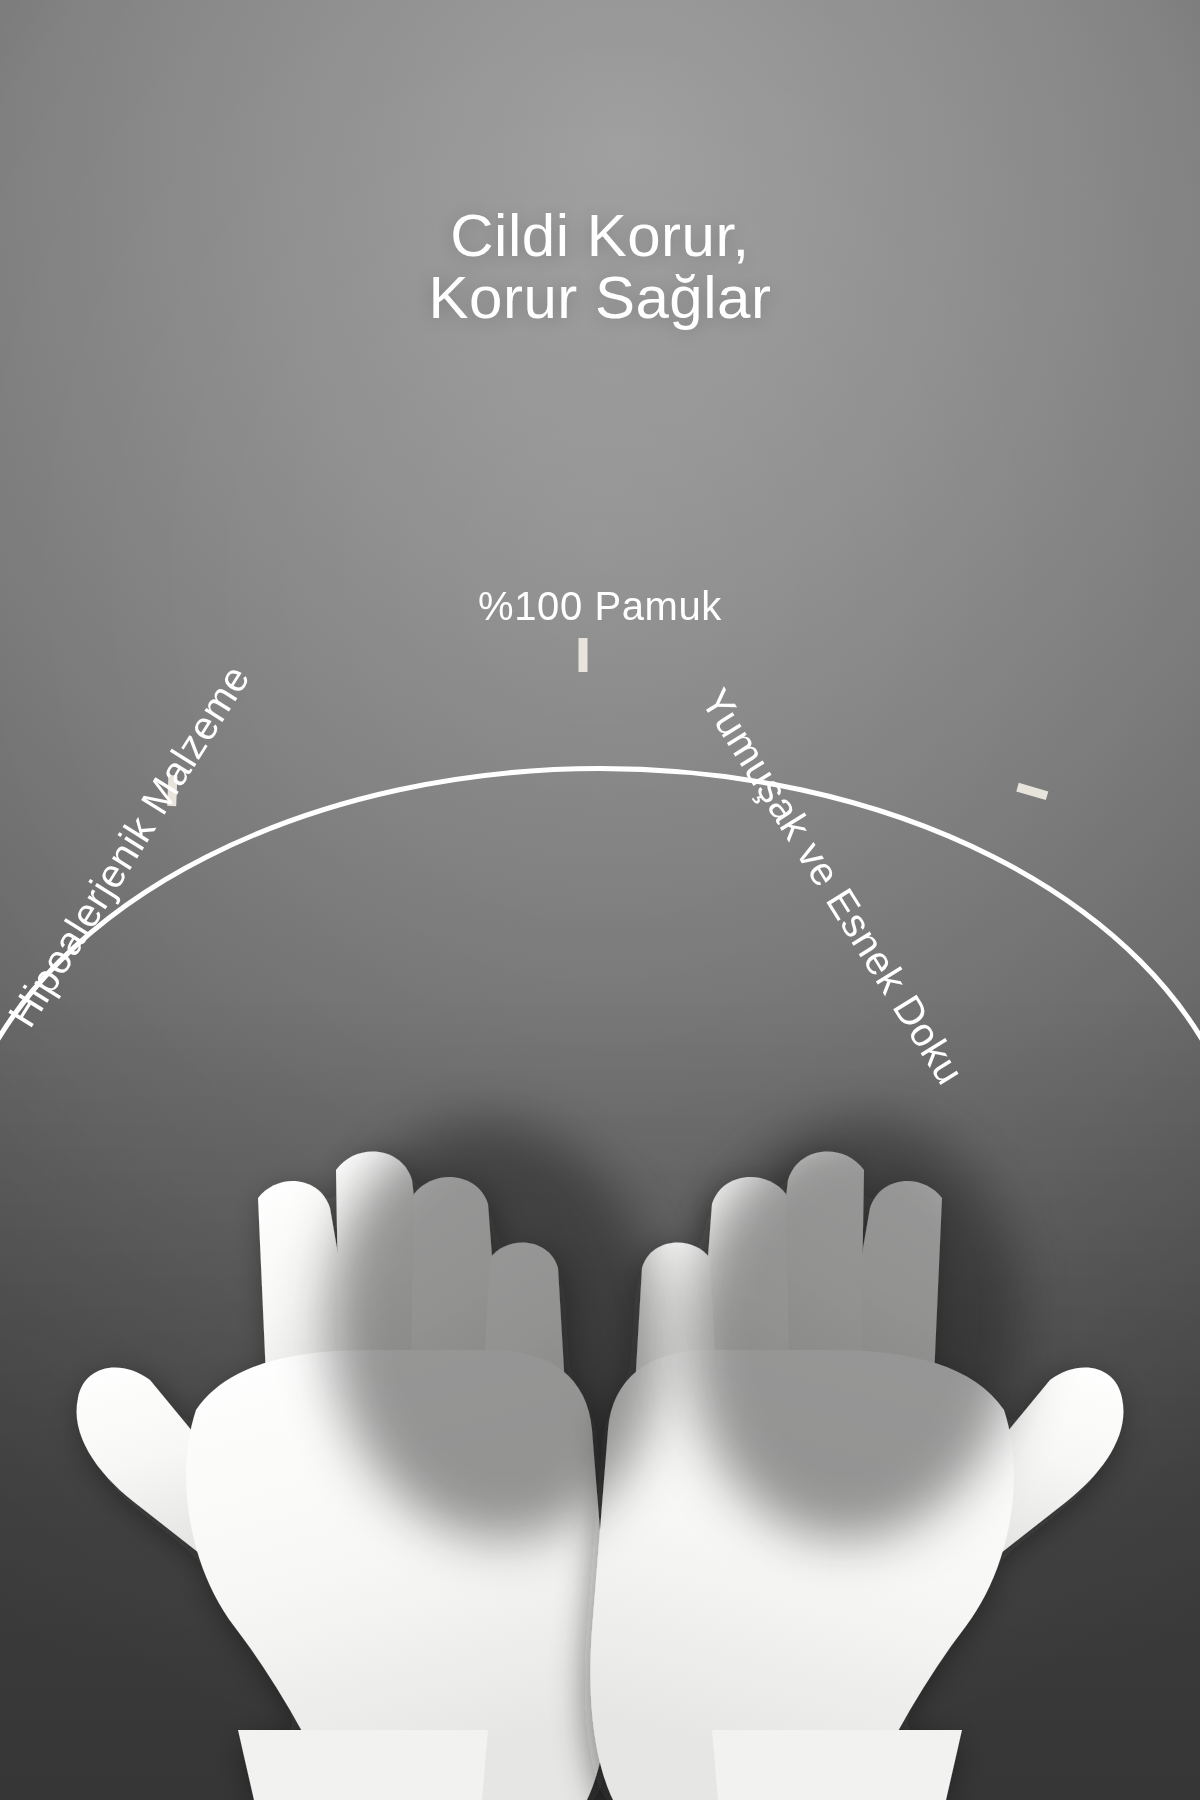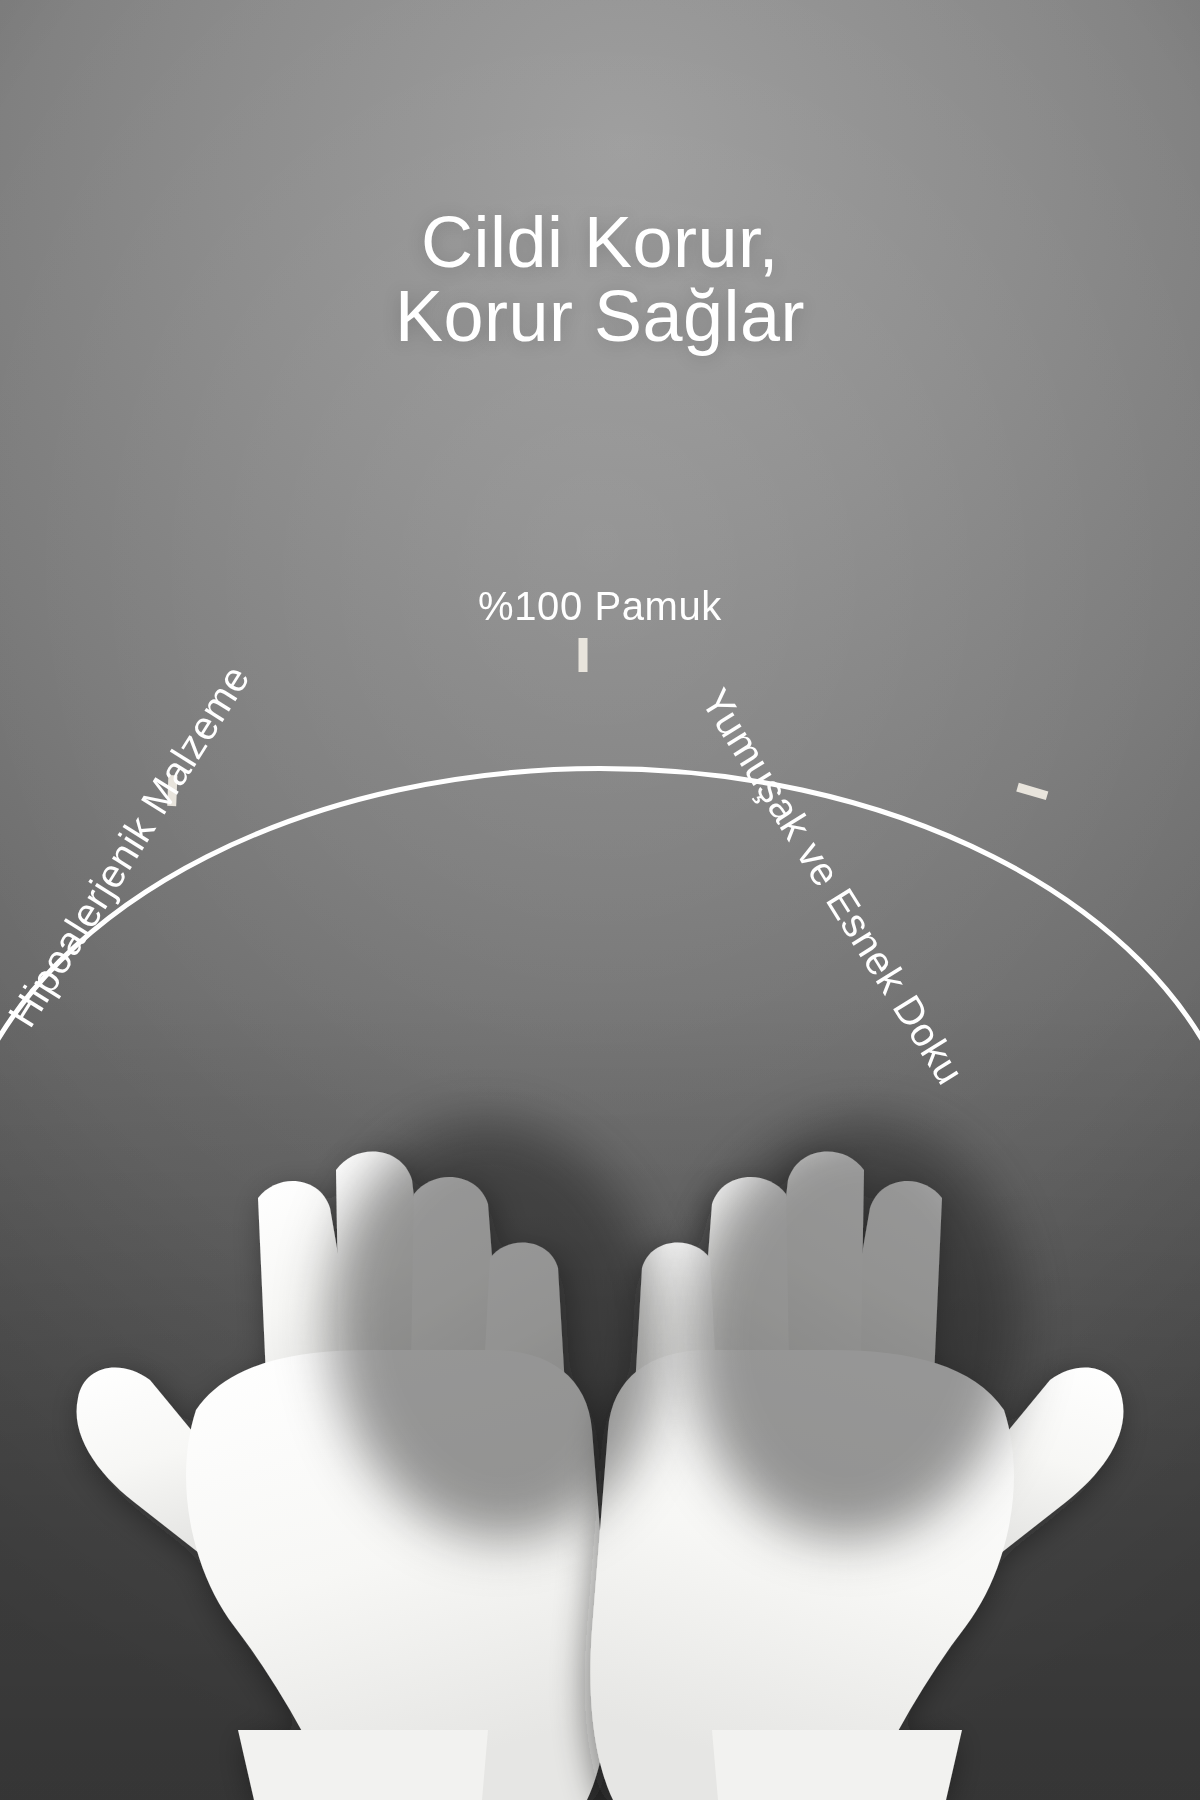"Cildi Korur," .headline { font-size: 72px -> 60px }
